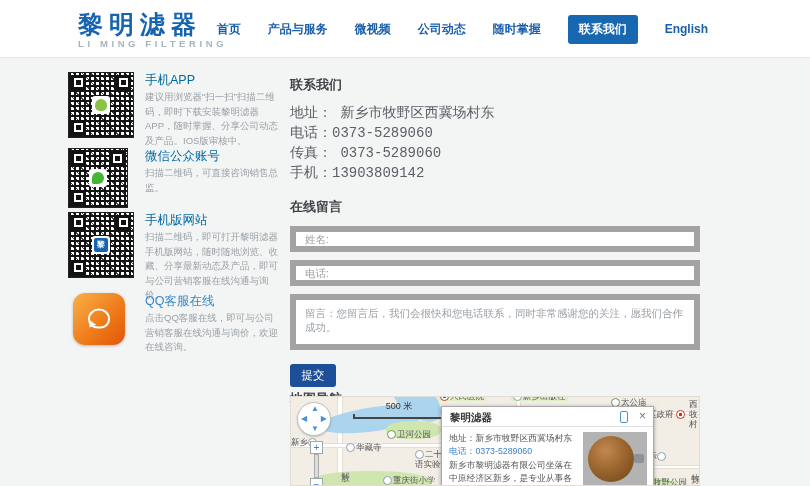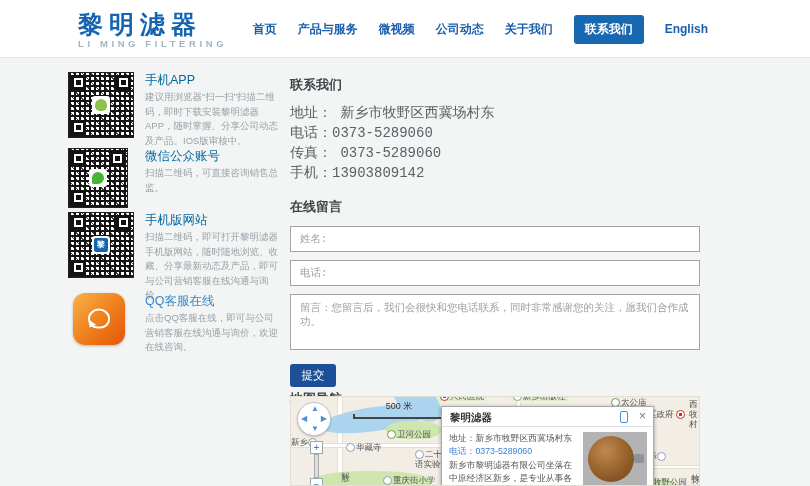"首页" .nav { gap: 21px -> 27px }
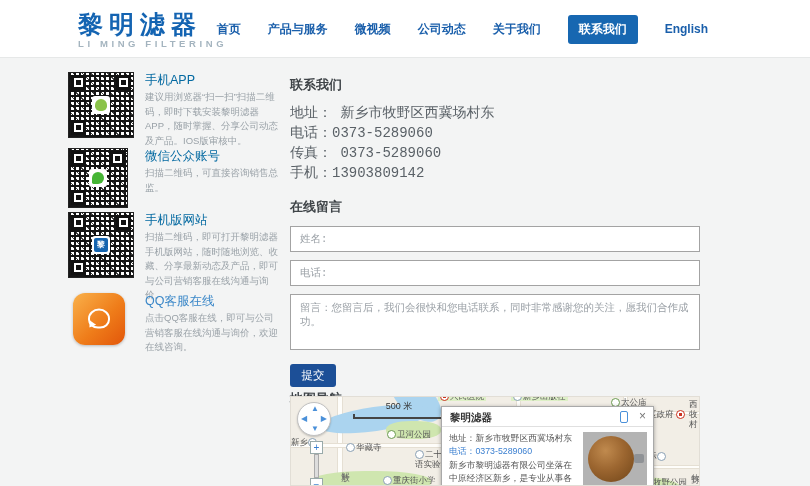"关于我们" div.nav-item { text: 关于我们 -> 随时掌握 }
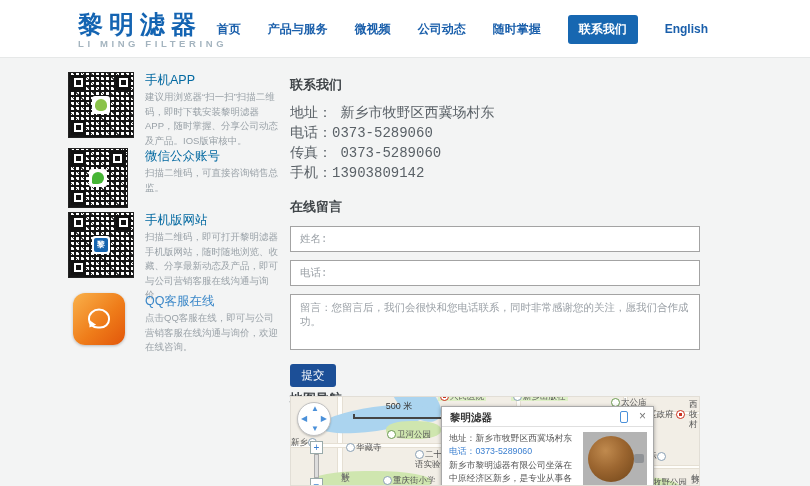"姓名:" .field { border: 1px solid #a3a3a3 -> 6px solid #a3a3a3; font-family: Liberation Mono, monospace -> Liberation Sans, sans-serif }
